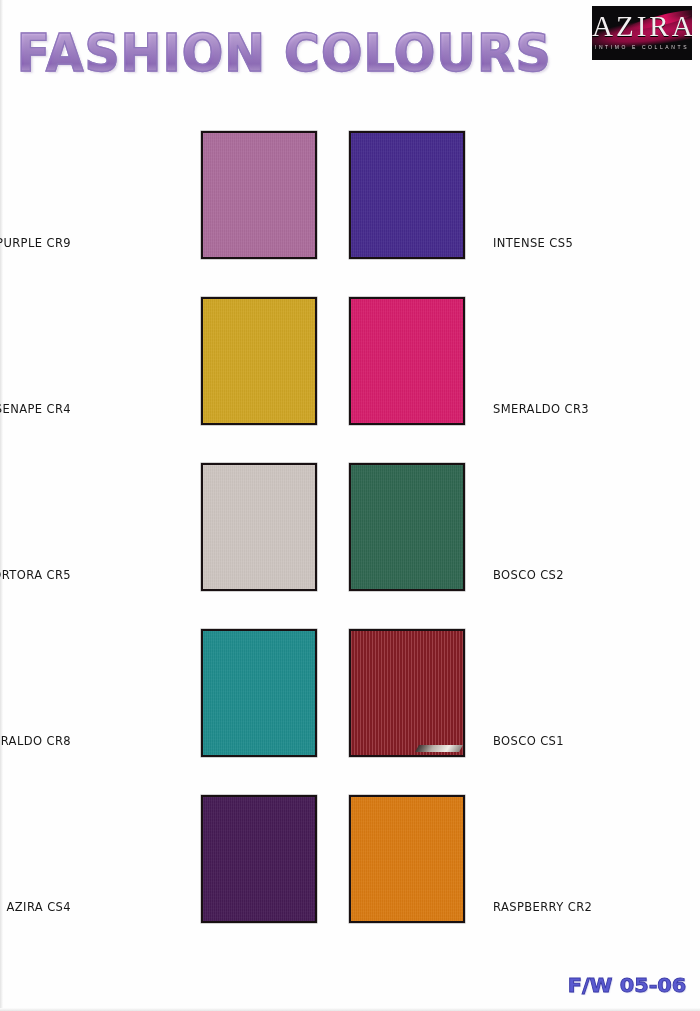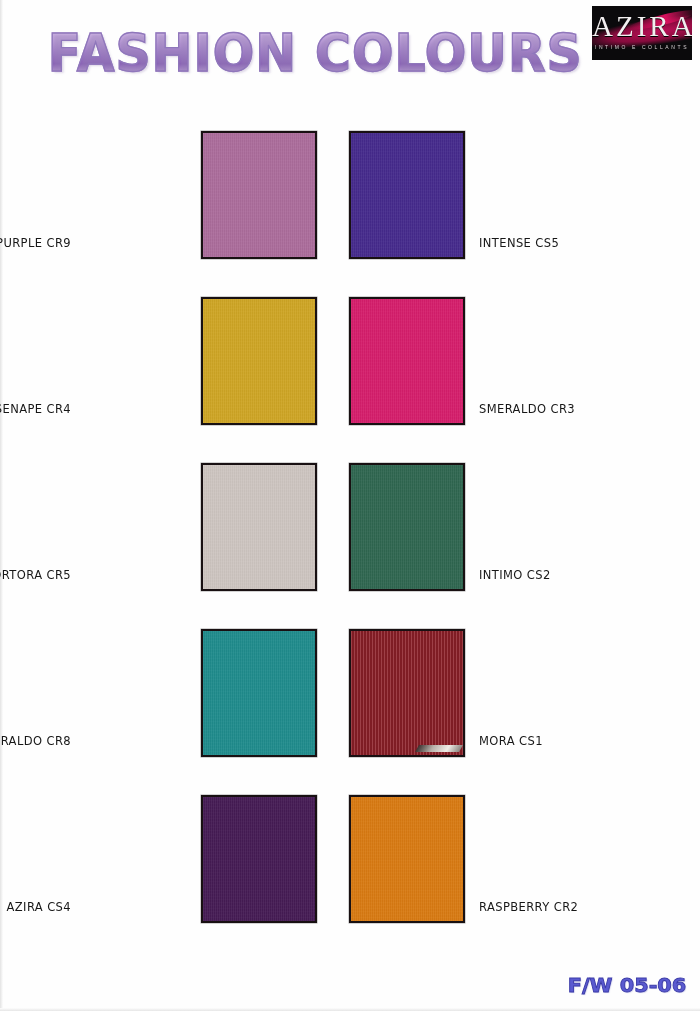"FASHION COLOURS" .title-wrap { text-align: right -> center }
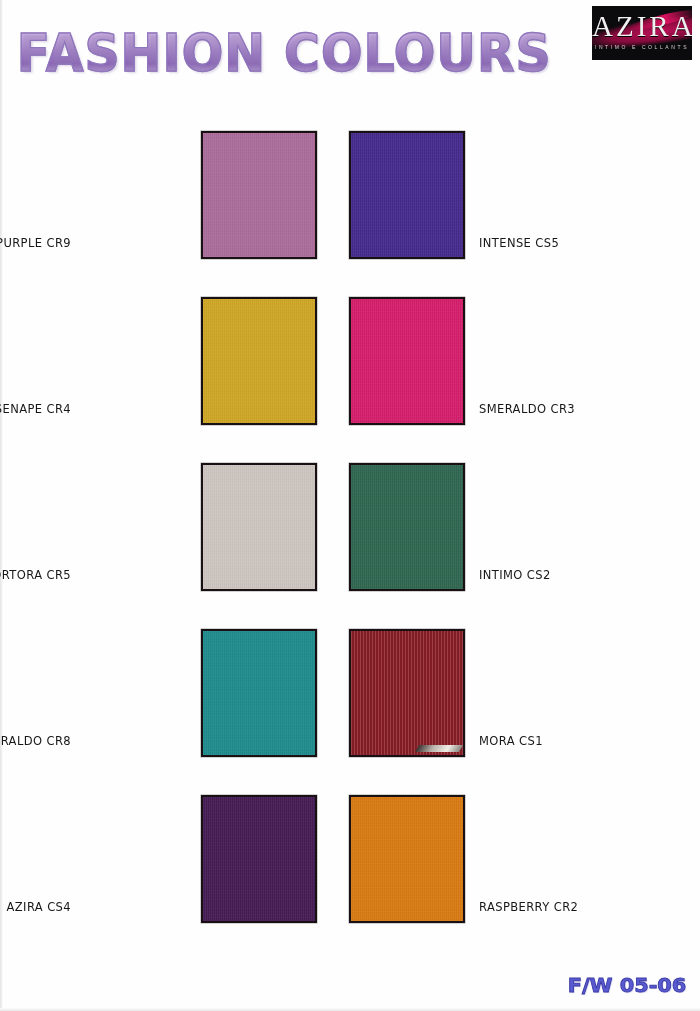"INTENSE CS5" .label.right-label { left: 130px -> 144px }
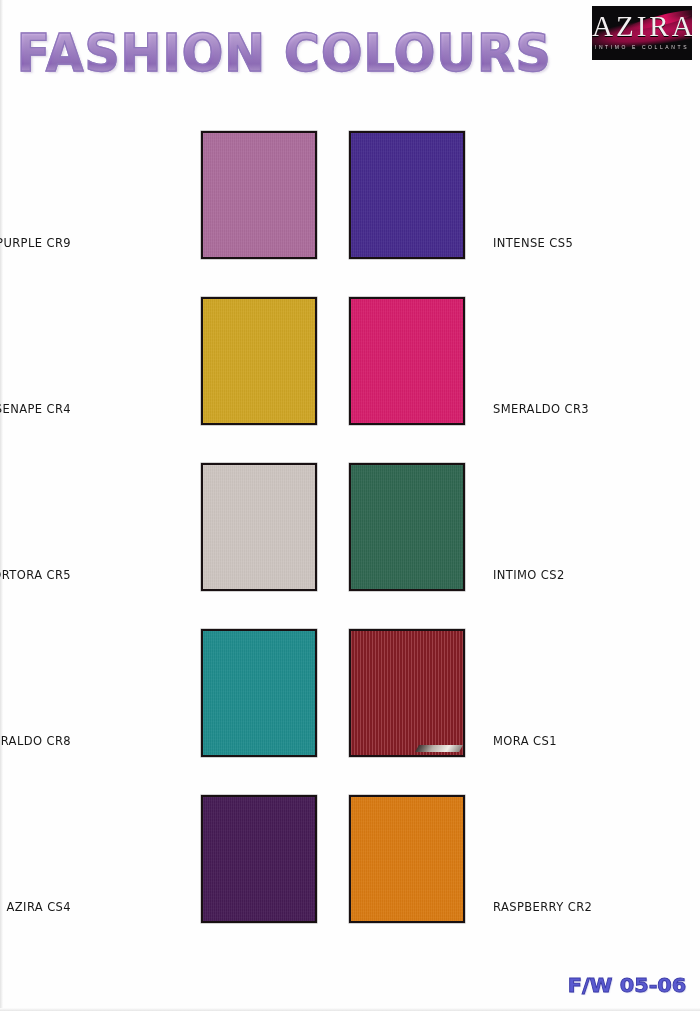"INTIMO CS2" div.label { text: INTIMO -> BOSCO }
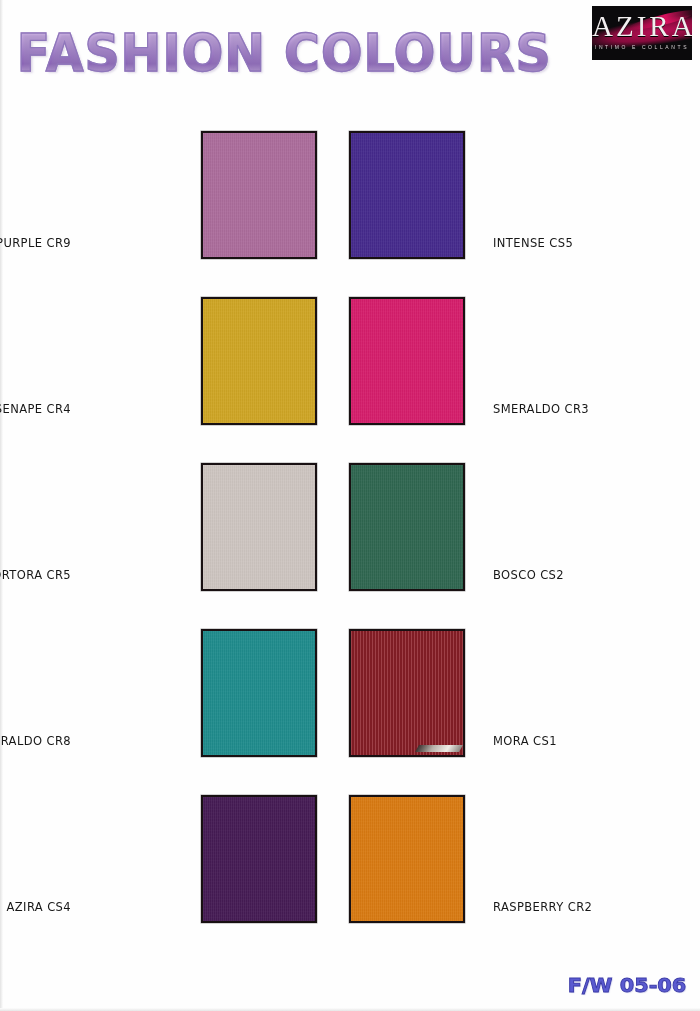"MORA CS1" div.label { text: MORA -> BOSCO }
